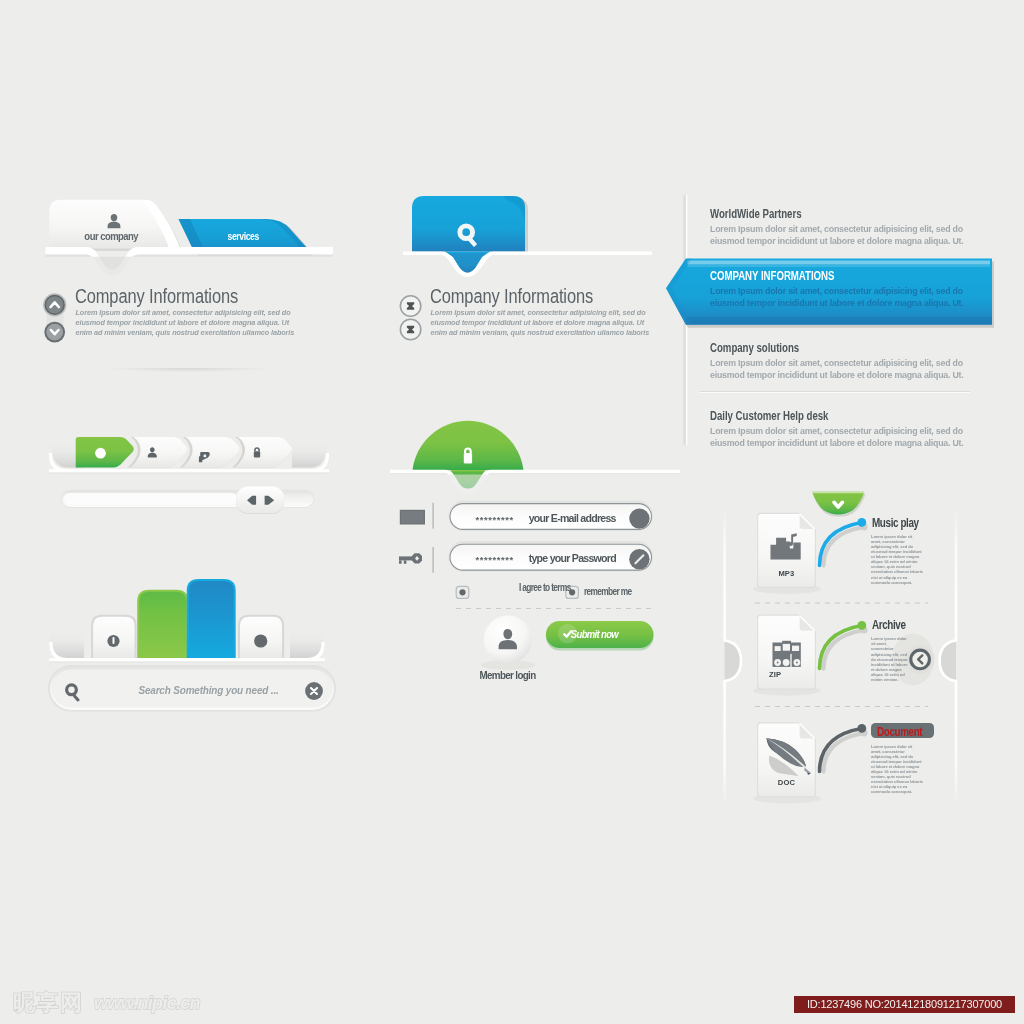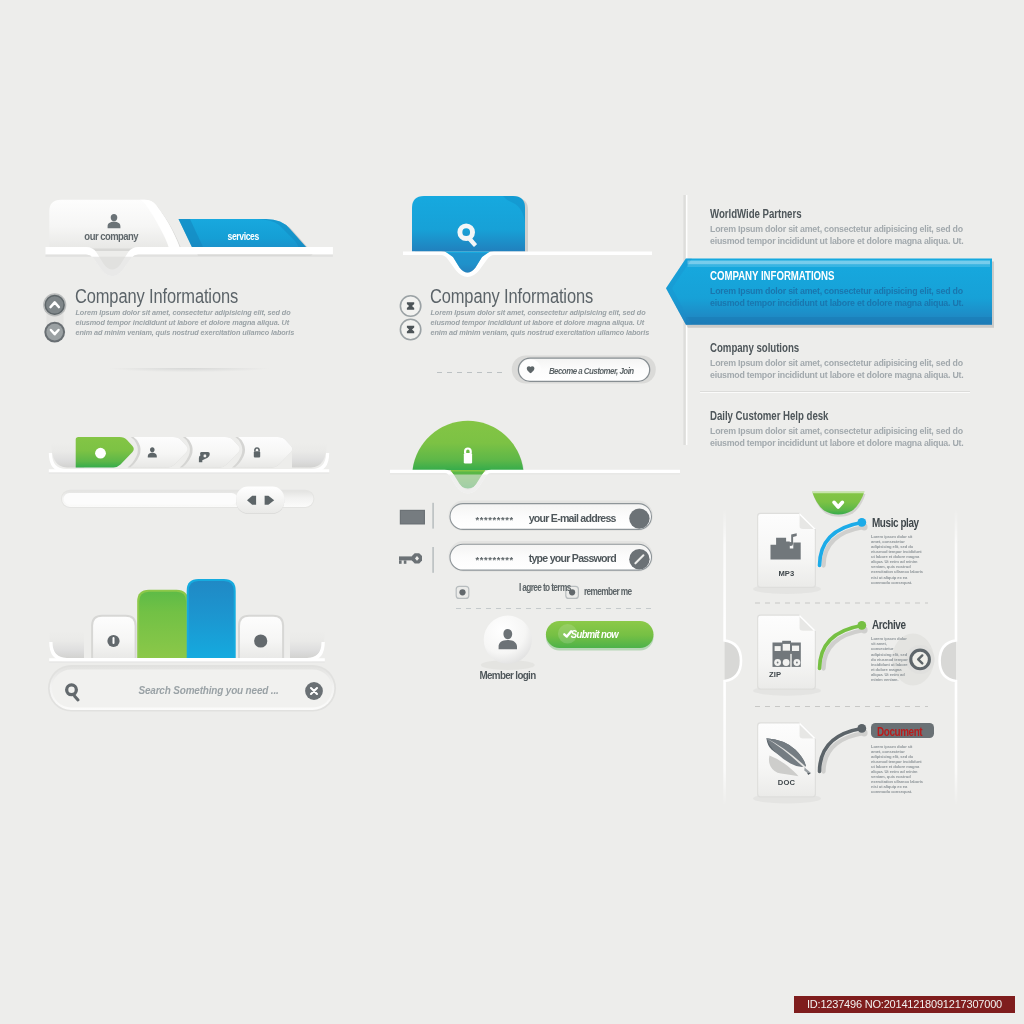"Become a Customer, Join" div.abs { html: <div> <div></div> <svg> <rect></rect> <rect></rect> <circle></circle> <path></path> </svg> <div><span>Become a Customer, Join</span></div> </div> -> none }
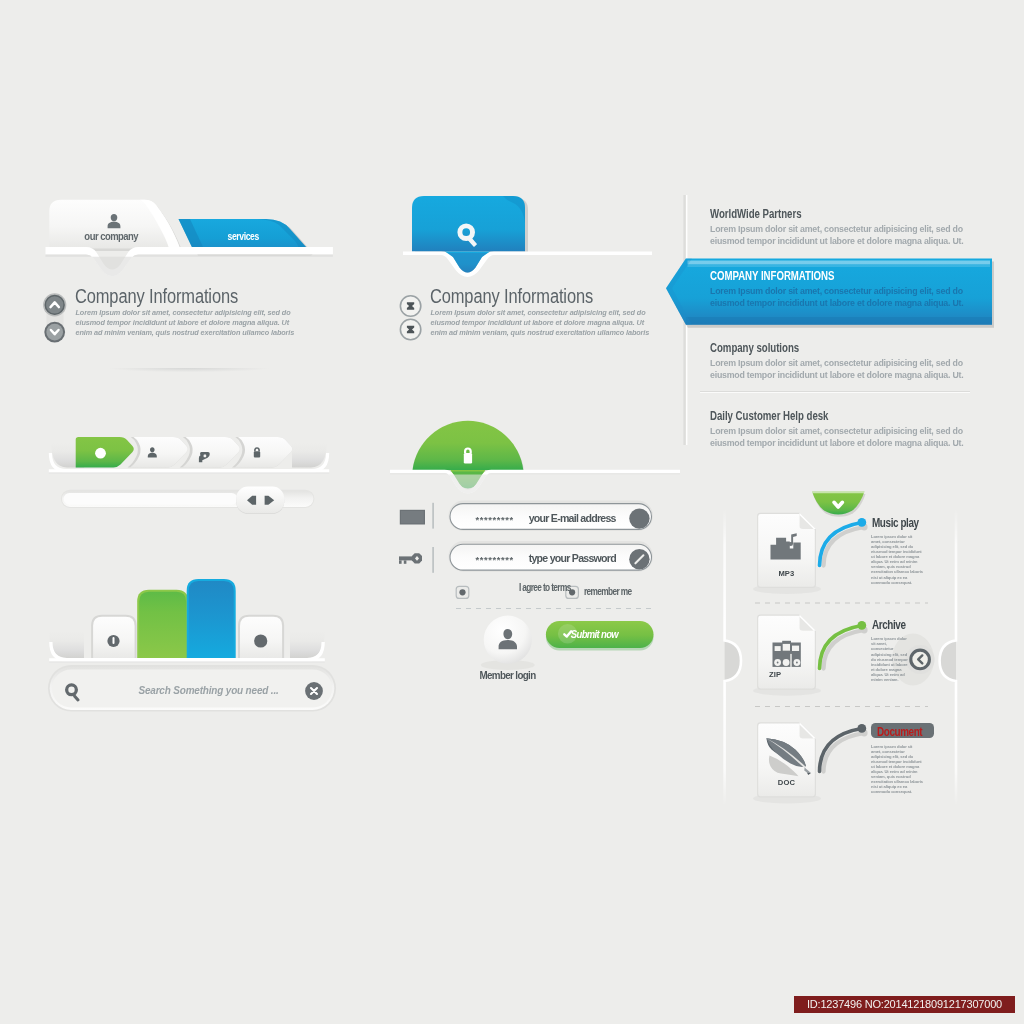"昵享网 www.nipic.cn" div.abs { html: none -> <div> <span>昵享网</span> <span>www.nipic.cn</span> </div> }
